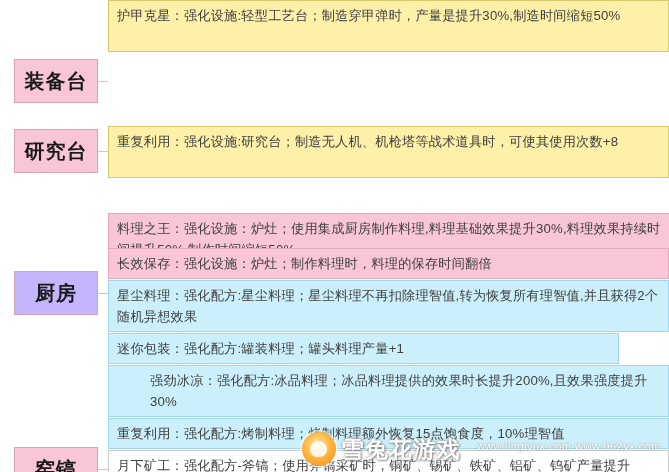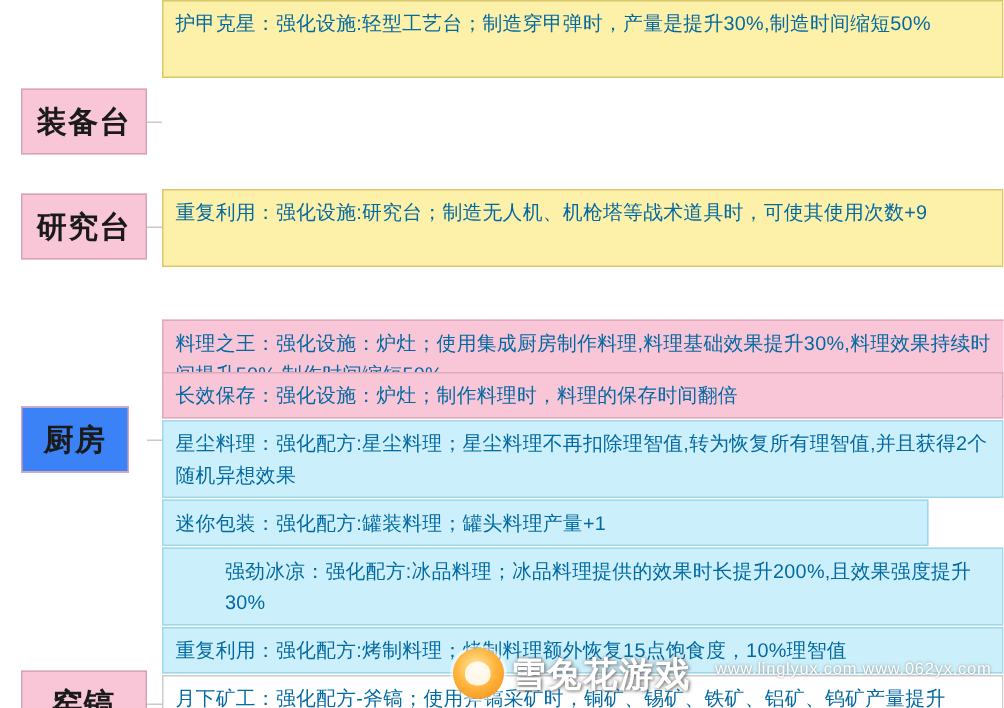"护甲克星：强化设施:轻型工艺台；制造穿甲弹时，产量是提升30%,制造时间缩短50" .row { color: #0369a1 -> #404040 }
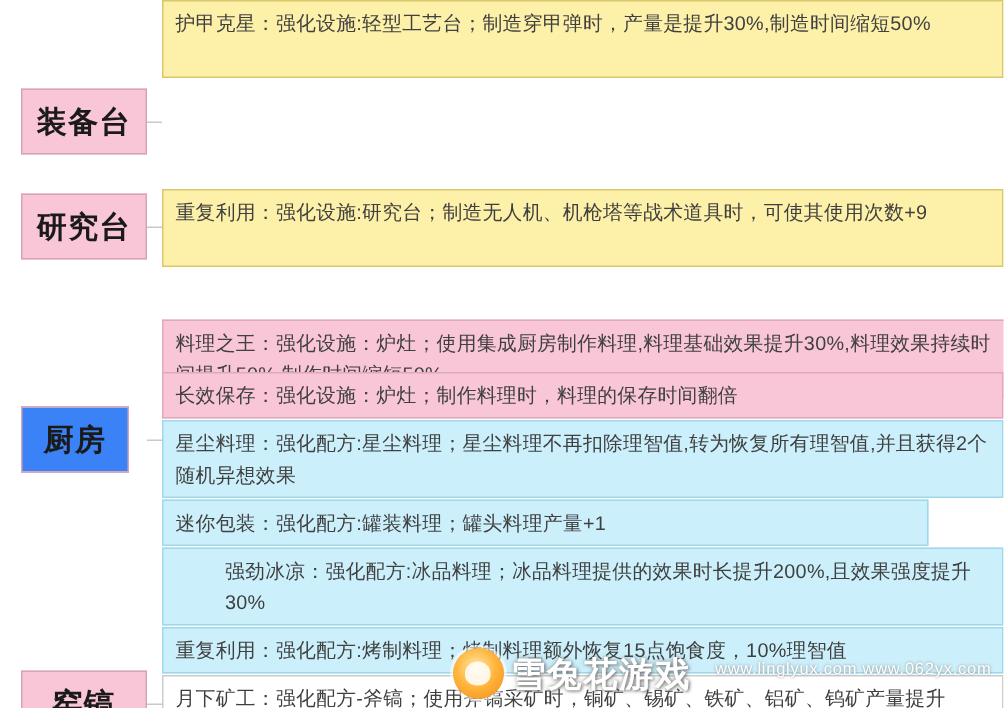"强化设施:研究台；制造无人机、机枪塔等战术道具时，可使其使用次数+9" span { text: +9 -> +8 }
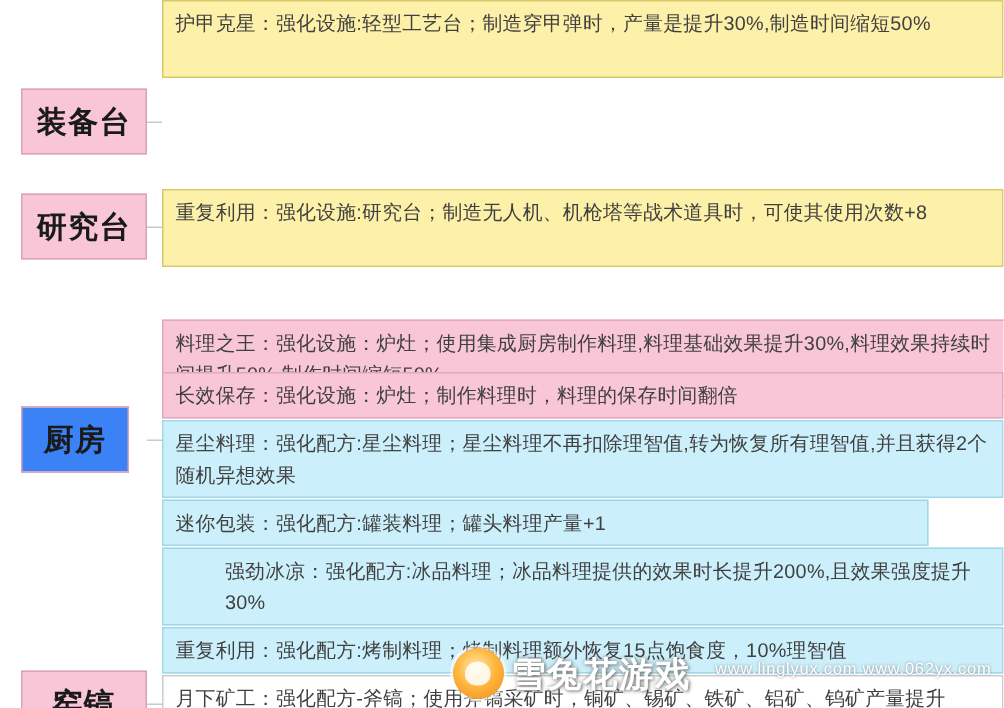"厨房" .cat-kitchen { background: #3b82f6 -> #c4b5fd; width: 72px -> 84px }
